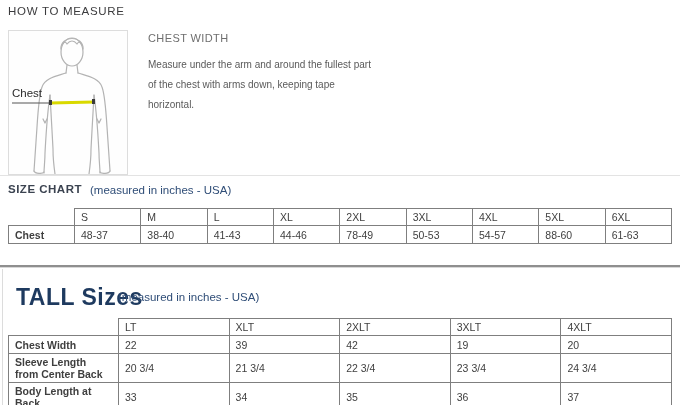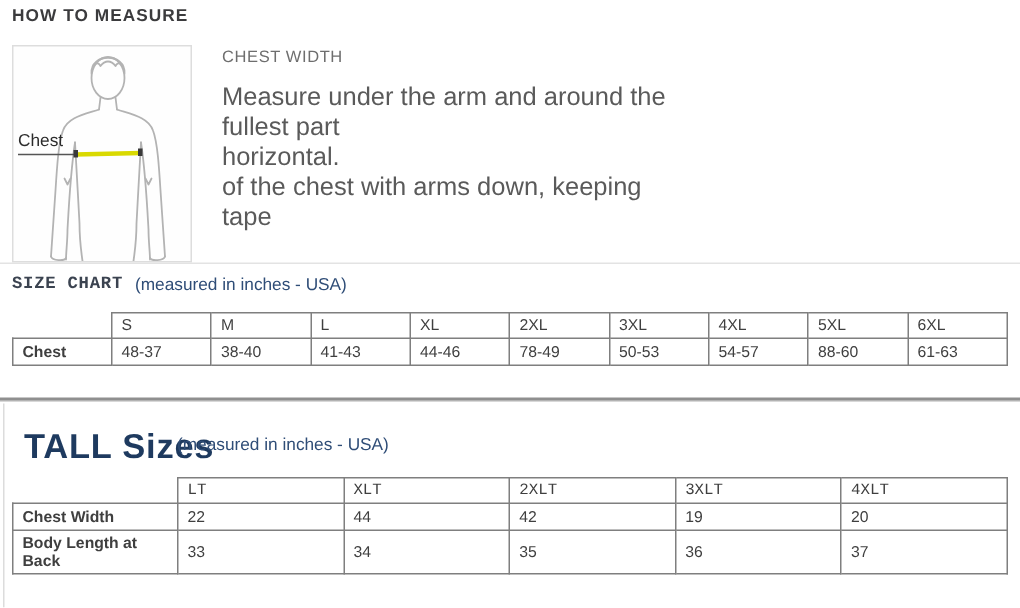"HOW TO MEASURE" .htm-title { font-weight: bold -> normal }
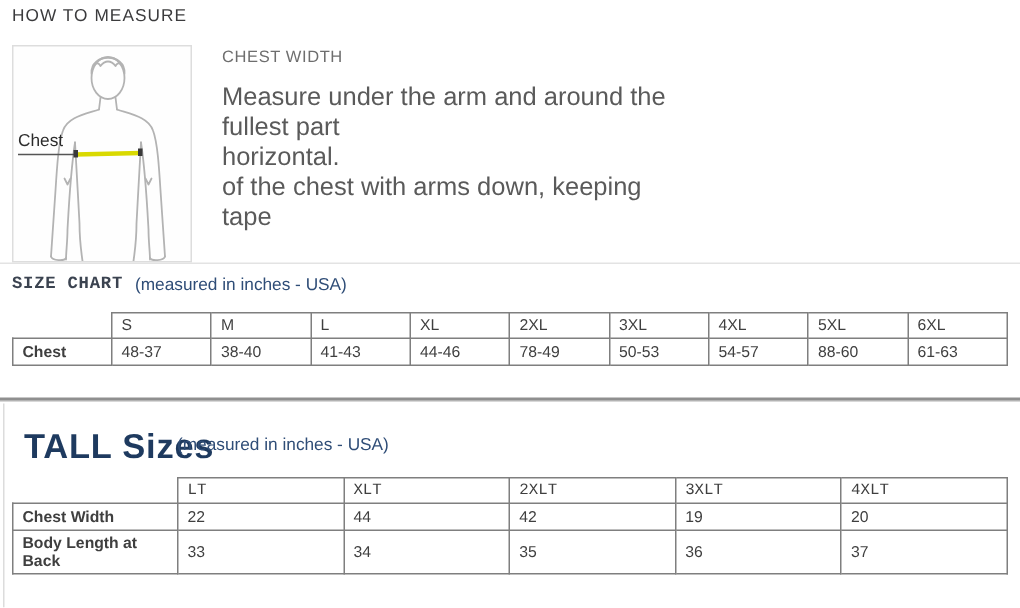"Measure under the arm and" .cw-line { font-size: 17px -> 10px }
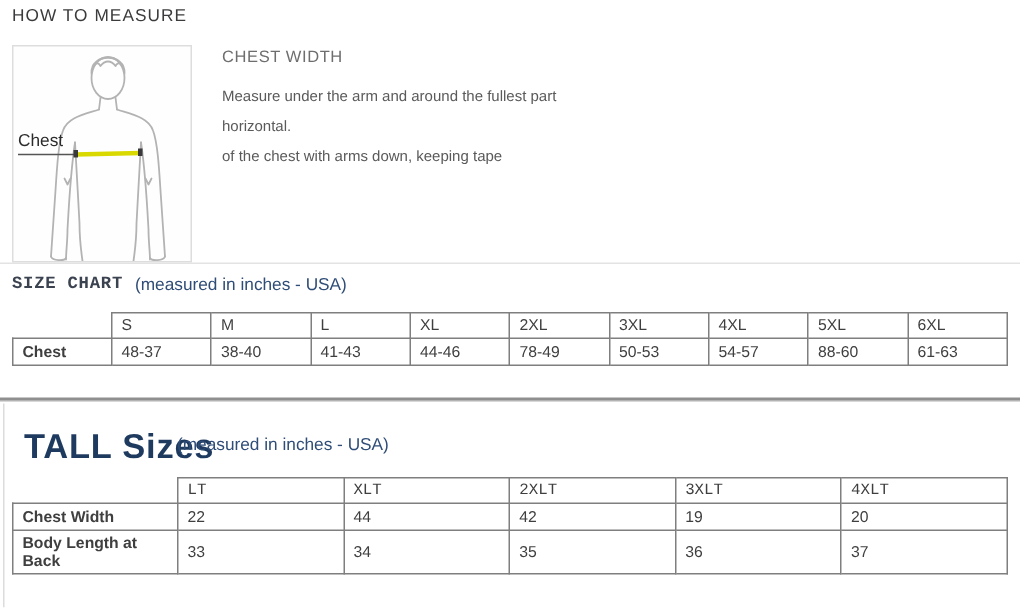"horizontal." div.cw-line { order: before "of the chest with arms" -> after "of the chest with arms" }
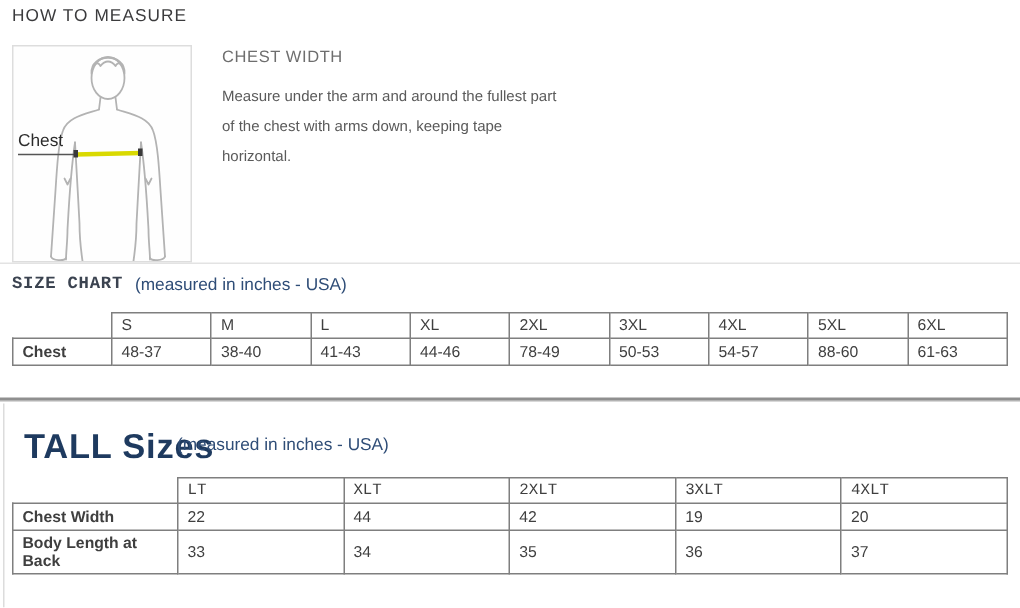"SIZE CHART" .sc-title { font-family: Liberation Mono, monospace -> none }
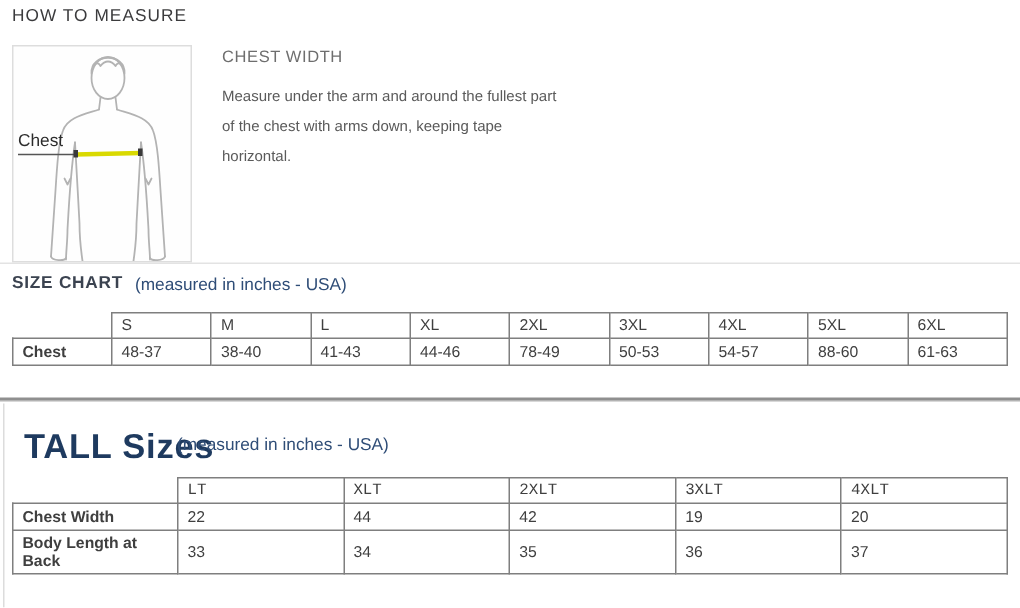"LT" .tall-table thead tr { font-family: Liberation Mono, monospace -> none }
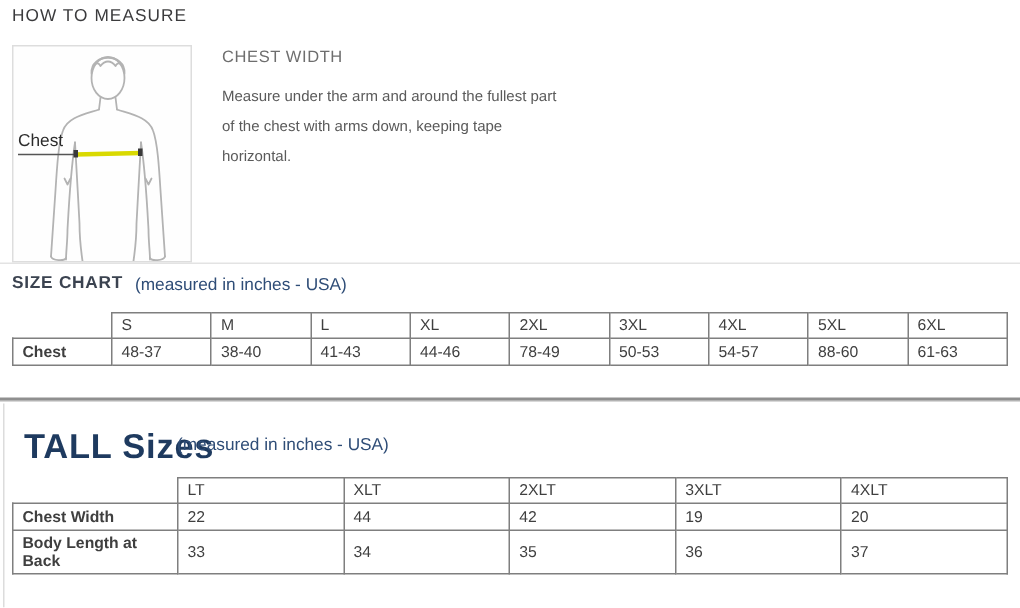"44" td { text: 44 -> 39 }
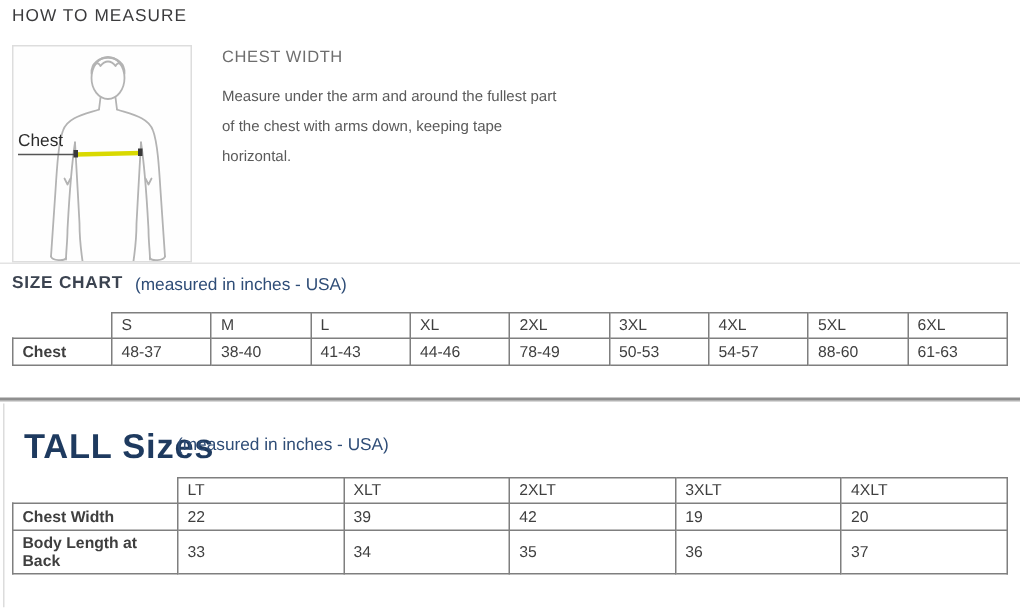"Sleeve Length from Center Back" tr.r2 { html: none -> <tr> <td>Sleeve Length from Center Back</td> <td>20 3/4</td> <td>21 3/4</td> <td>22 3/4</td> <td>23 3/4</td> <td>24 3/4</td> </tr> }
